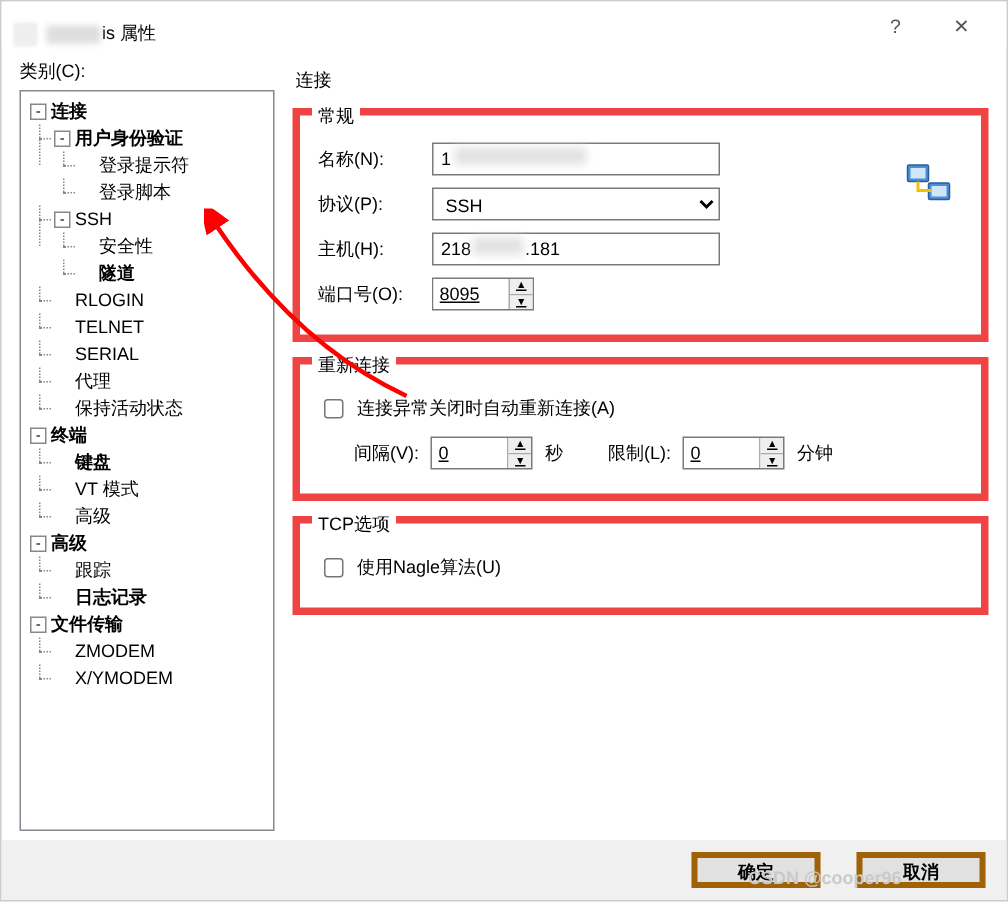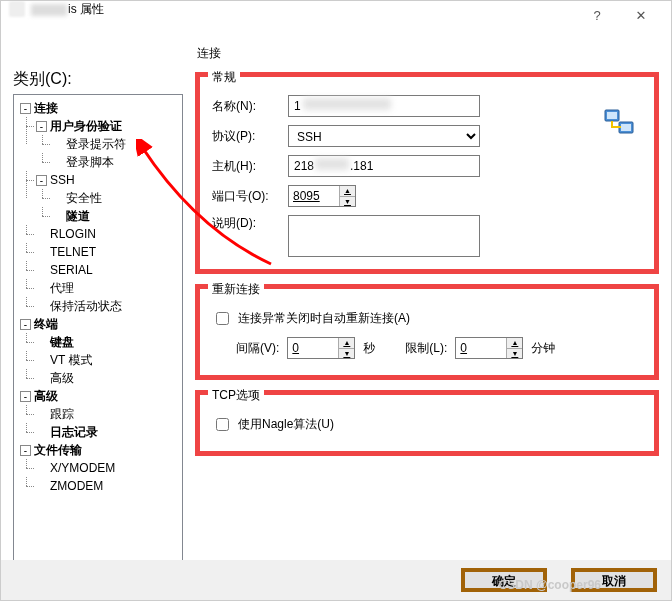"is 属性" .titlebar { align-items: flex-start -> flex-end }
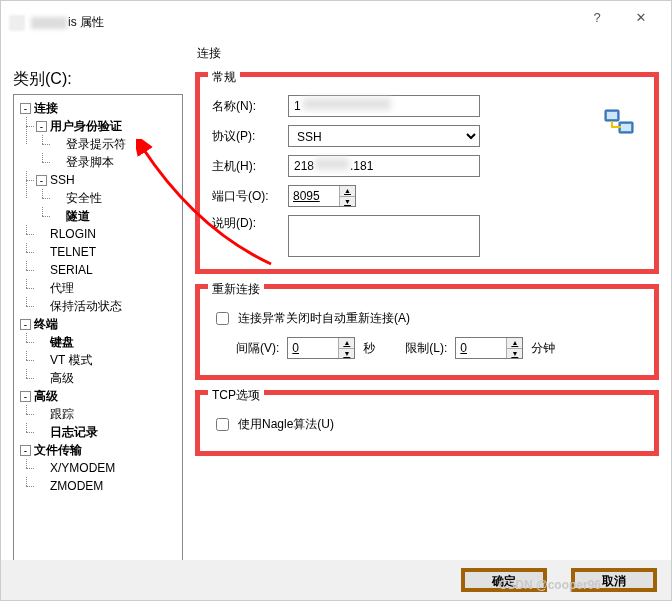"类别(C):" .catlabel { font-size: 16px -> 12px; margin-top: 30px -> none }
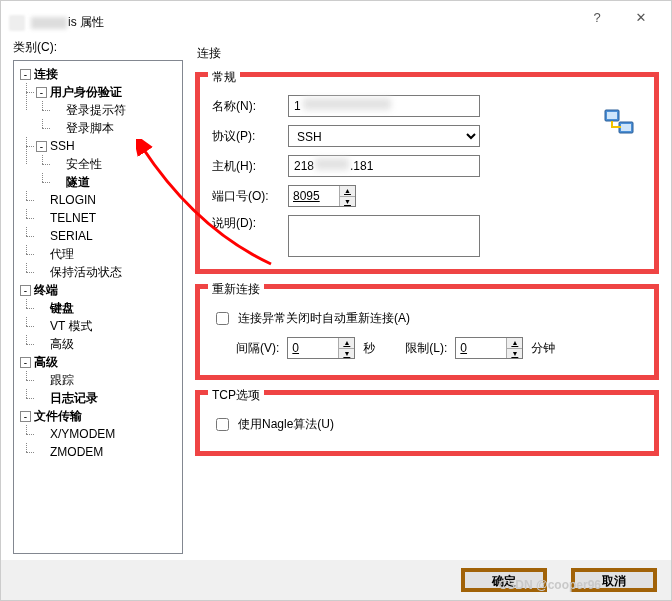"说明(D):" div.row { html: <div> <label>说明(D):</label> <textarea></textarea> </div> -> none }
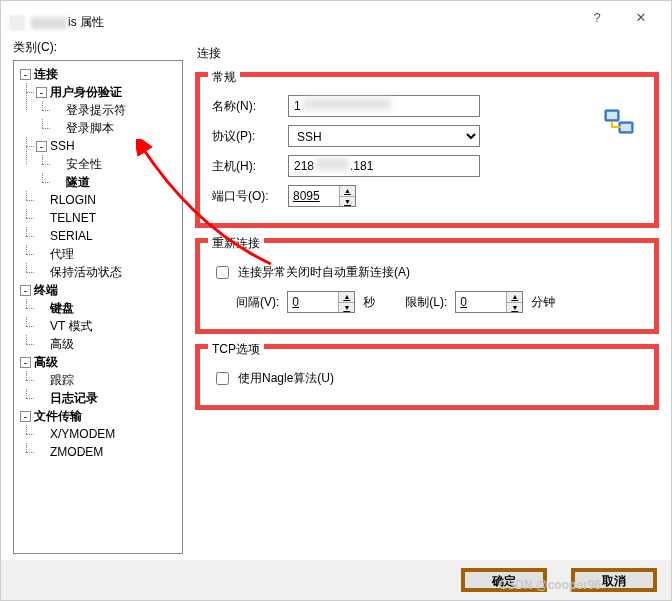"X/YMODEM" li { order: before "ZMODEM" -> after "ZMODEM" }
